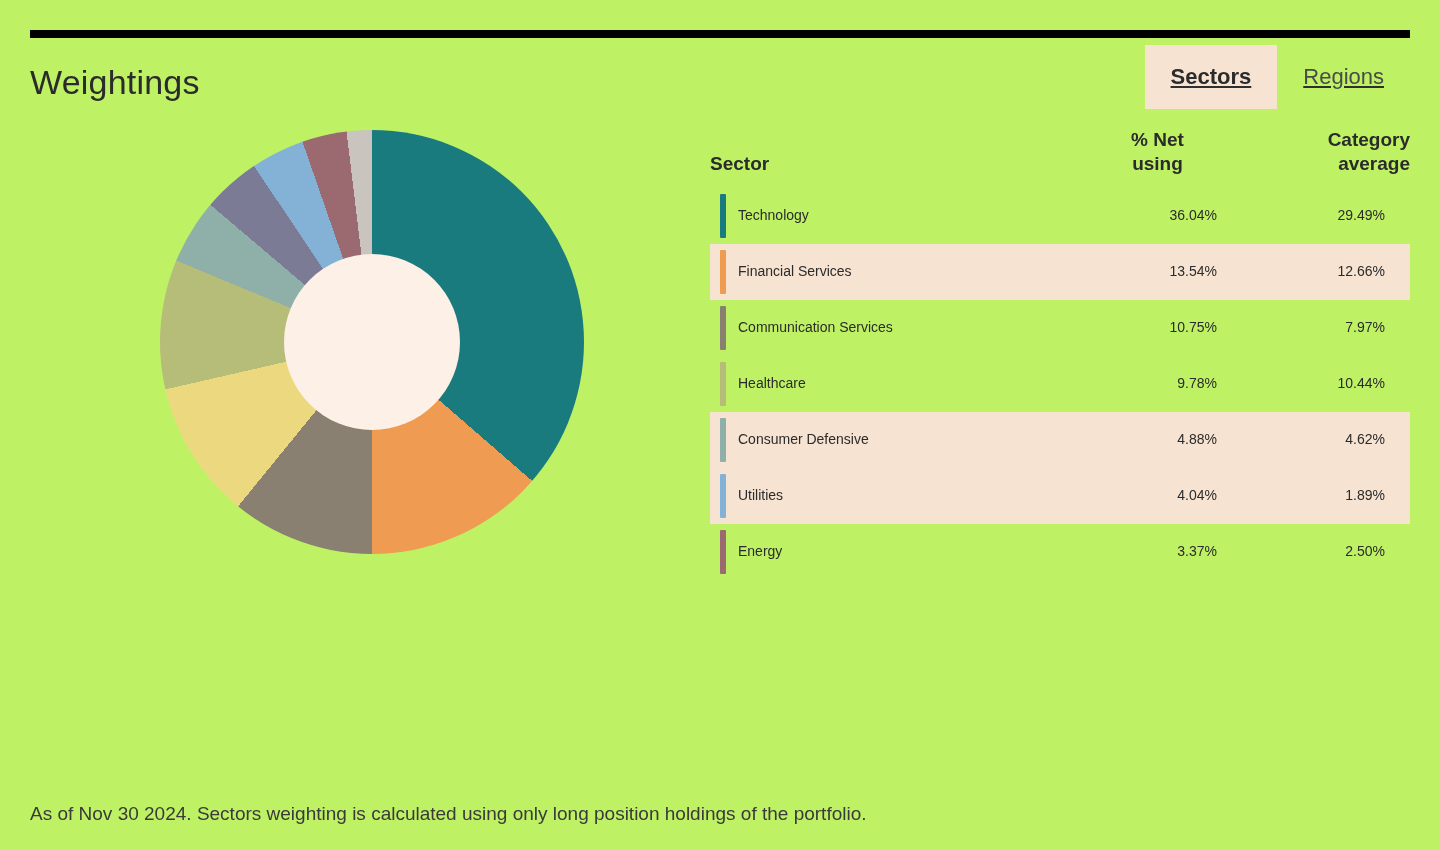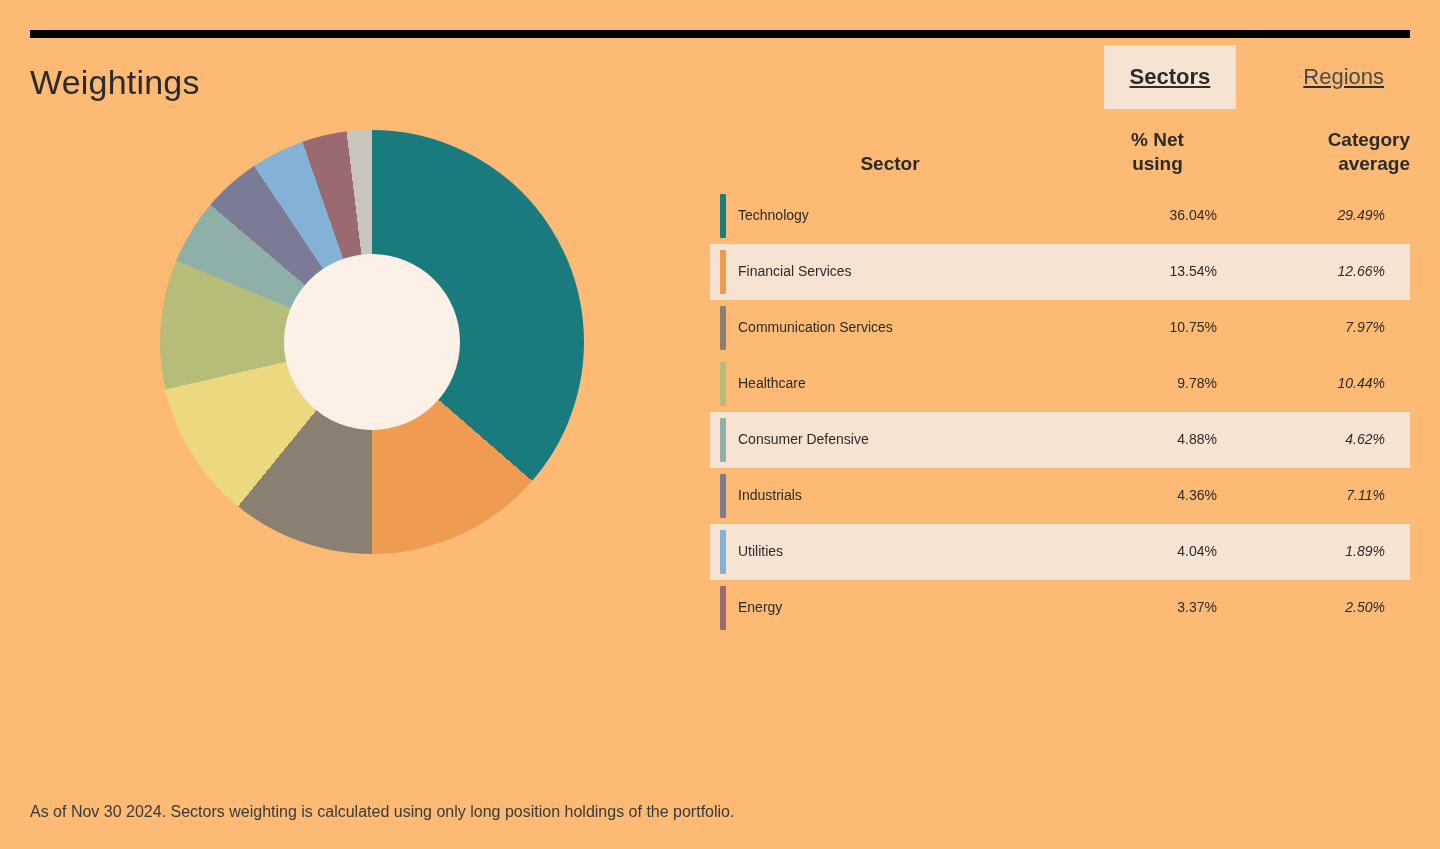"Weightings" .page { background: #fdba74 -> #bef264 }
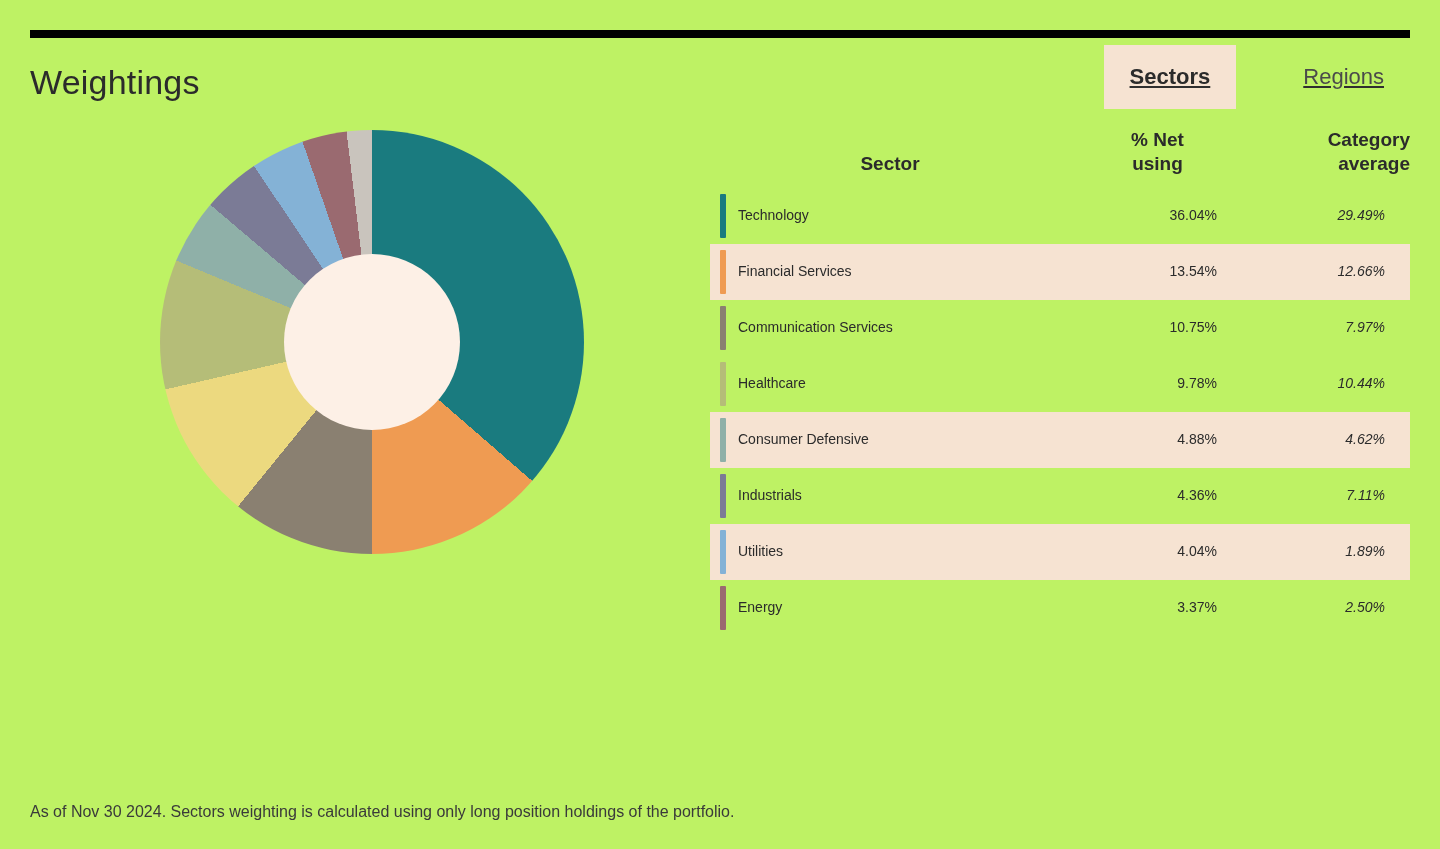"Regions" .tab.inactive { margin-left: 41px -> none }
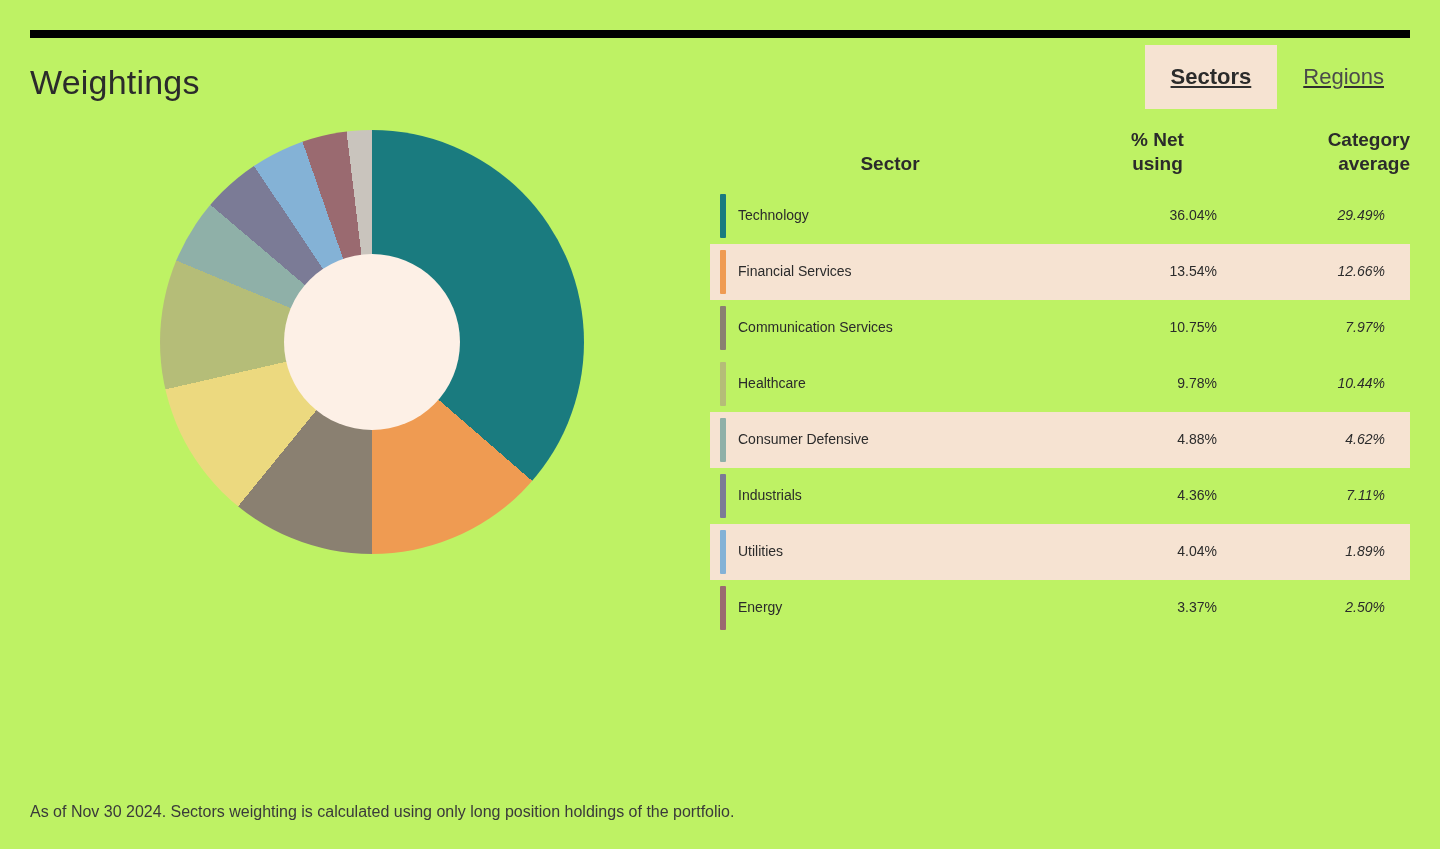"Sector" th.c-sector { text-align: center -> left }
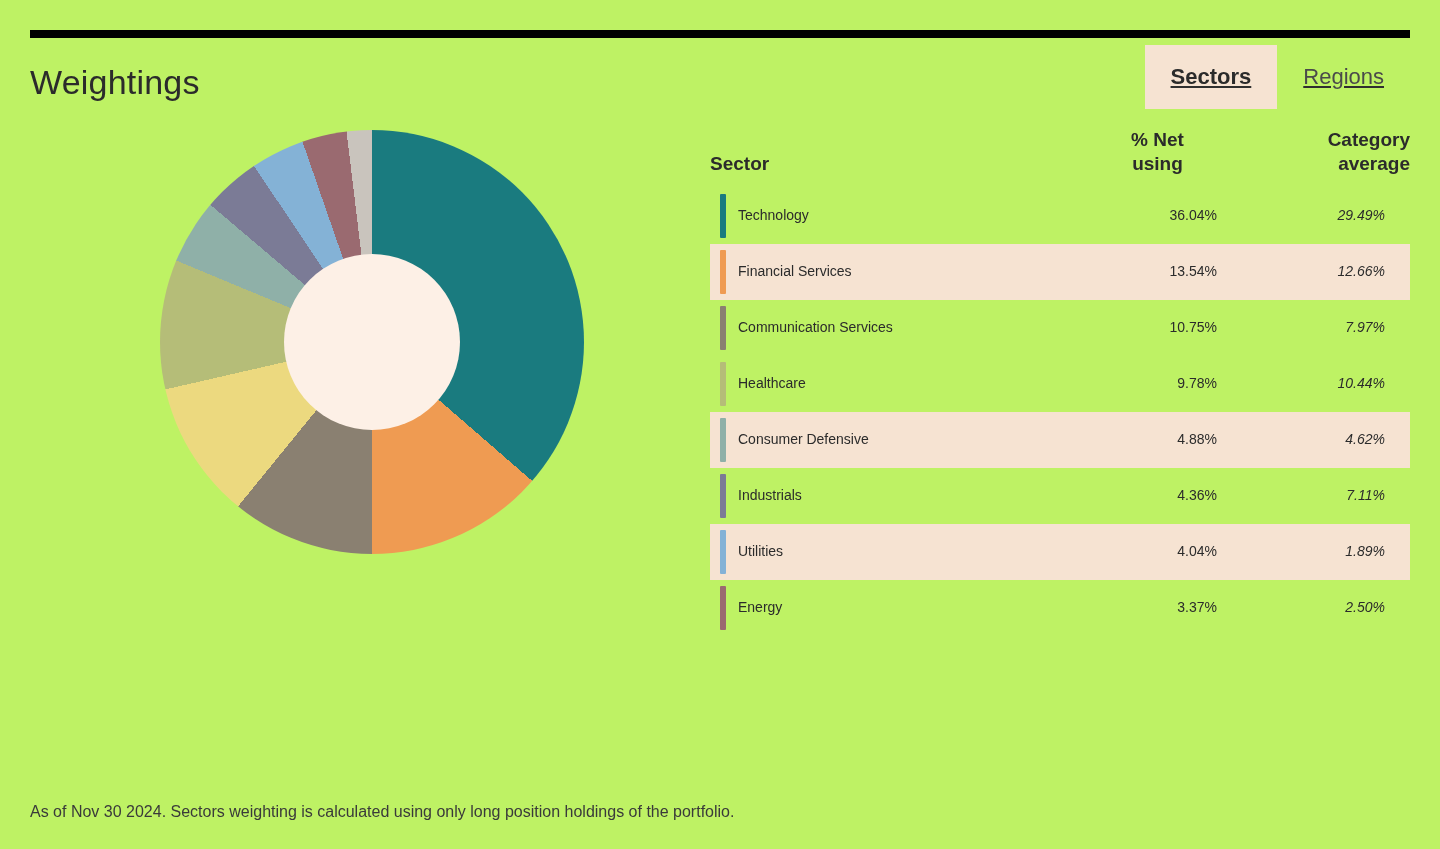"29.49%" td.c-cat { font-style: italic -> none }
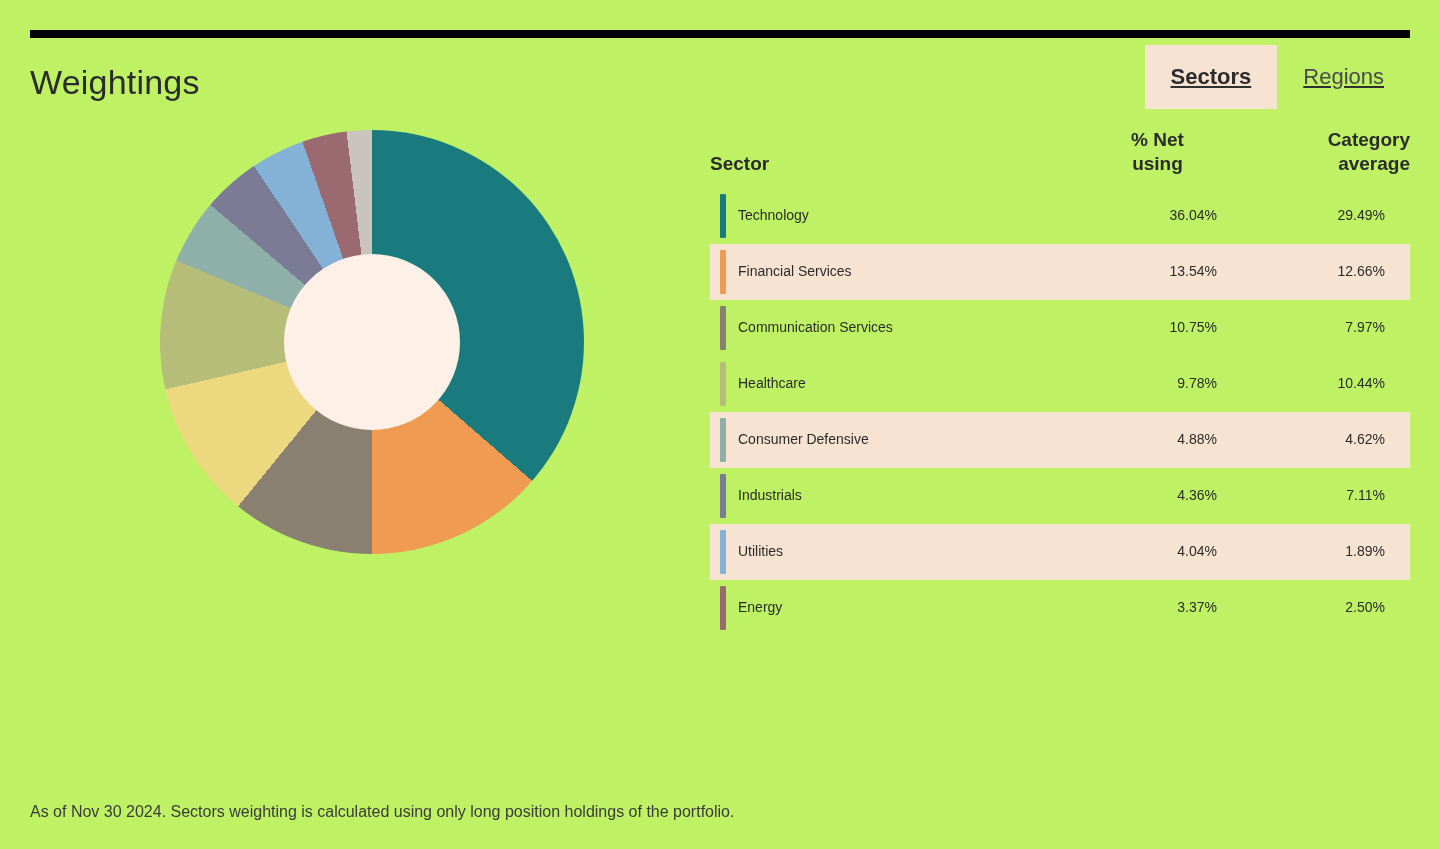"Industrials" tr { html: <tr> <td><span></span><span>Industrials</span></td> <td>4.36%</td> <td>7.11%</td> </tr> -> none }
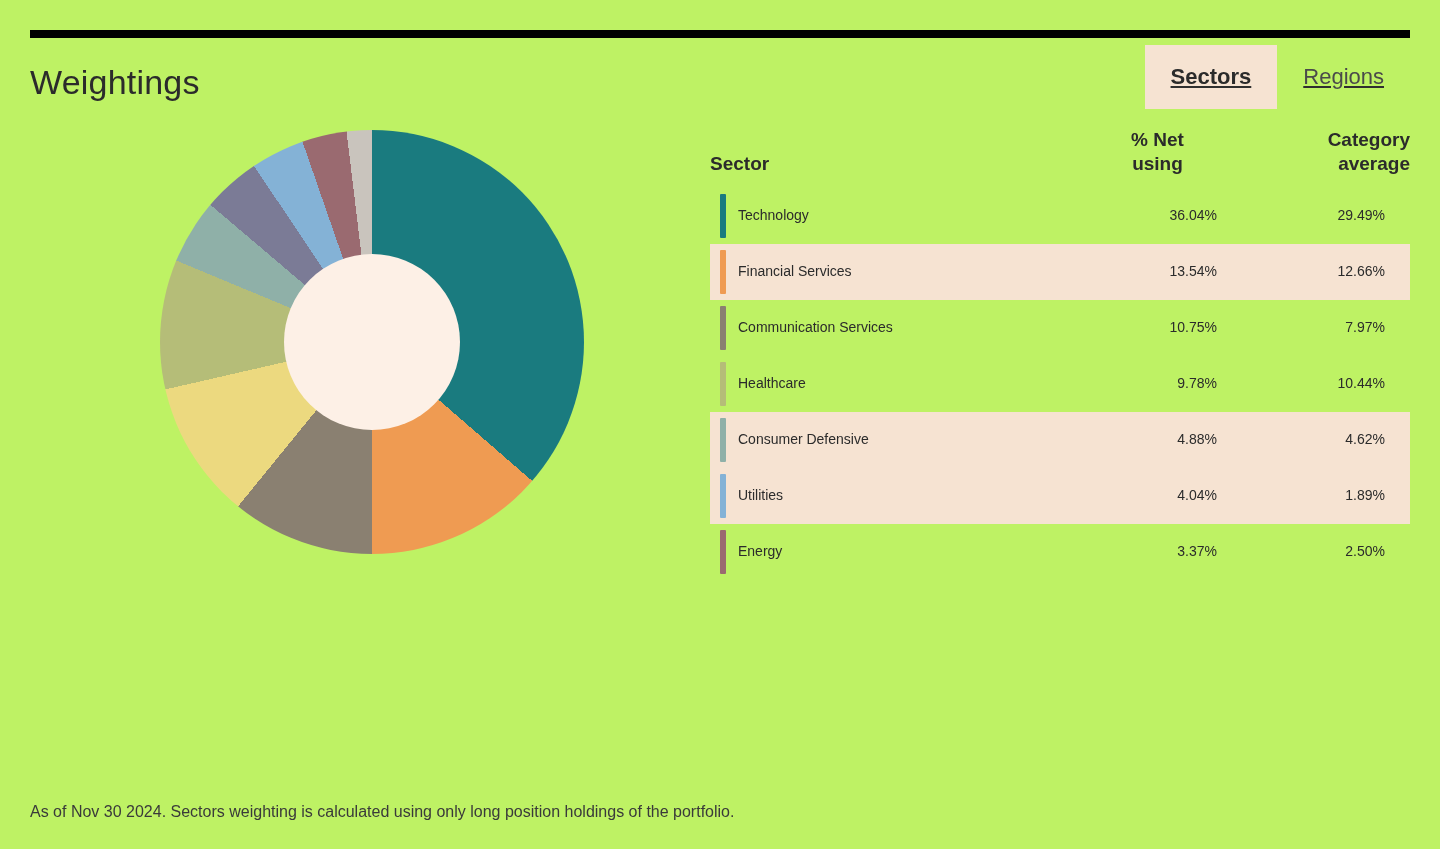"As of Nov 30 2024." .footnote { font-size: 16px -> 19px }
